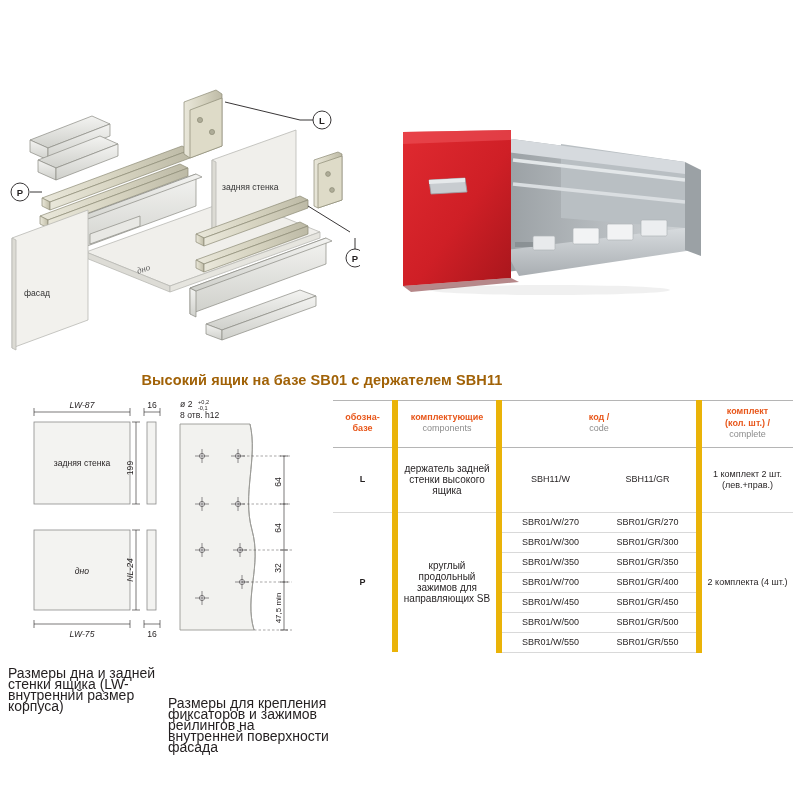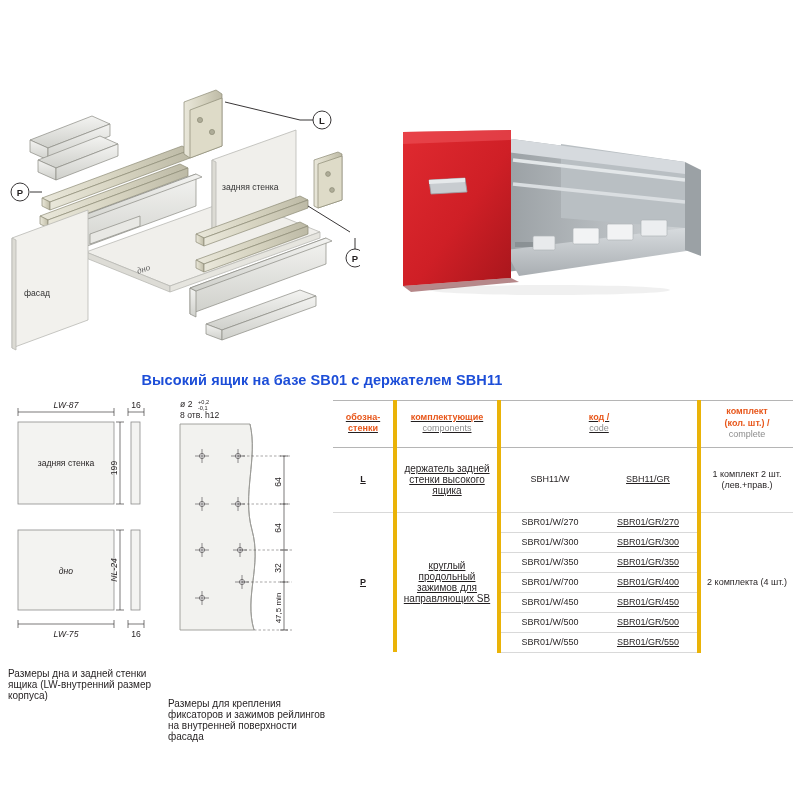"Высокий ящик на базе SB01" #title { color: #1d4ed8 -> #a16207 }
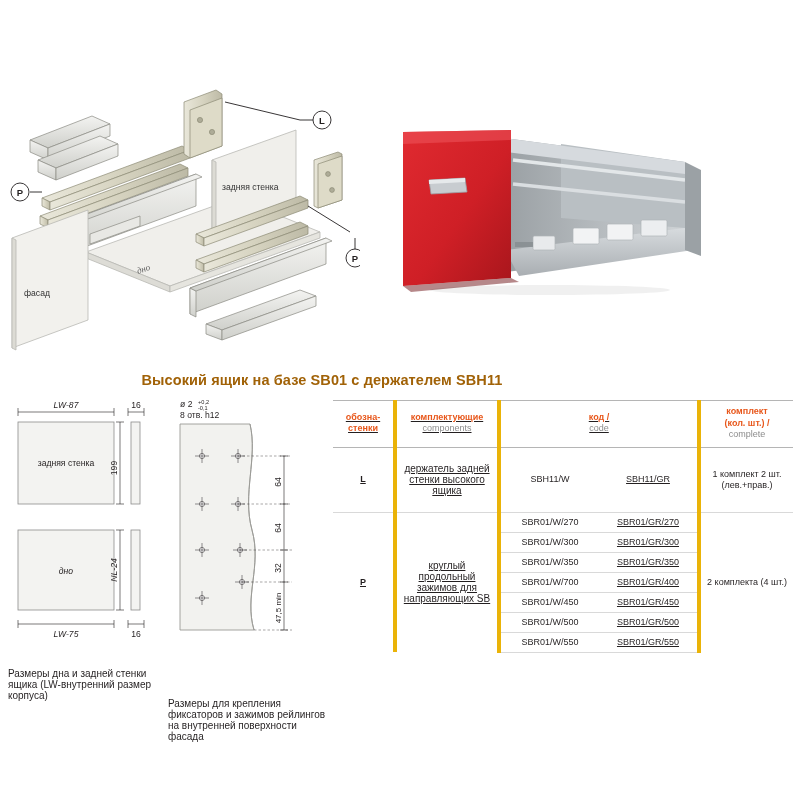"LW-87" #tech-left { left: 4px -> 20px }
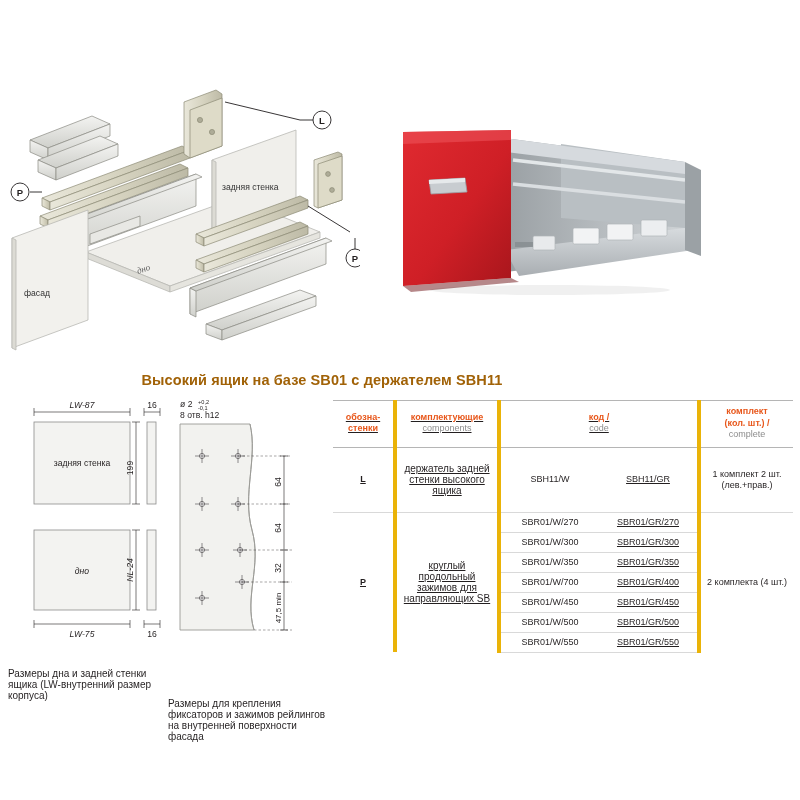"обозна-" .vsep { border-right: 4px solid #eab308 -> 6px solid #eab308; text-decoration: underline -> none }
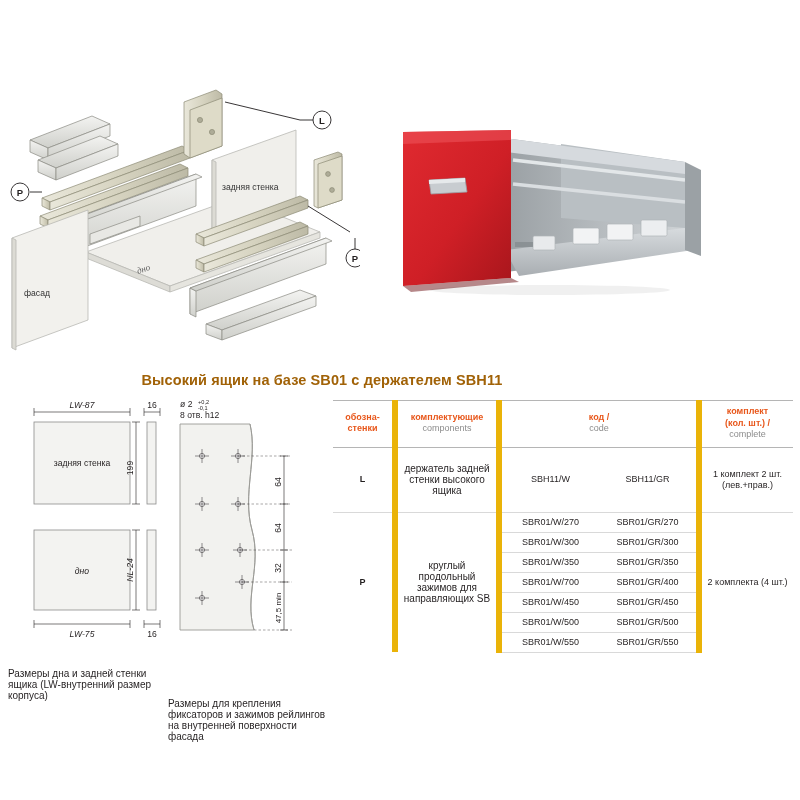"стенки" div.orange { text: стенки -> базе }
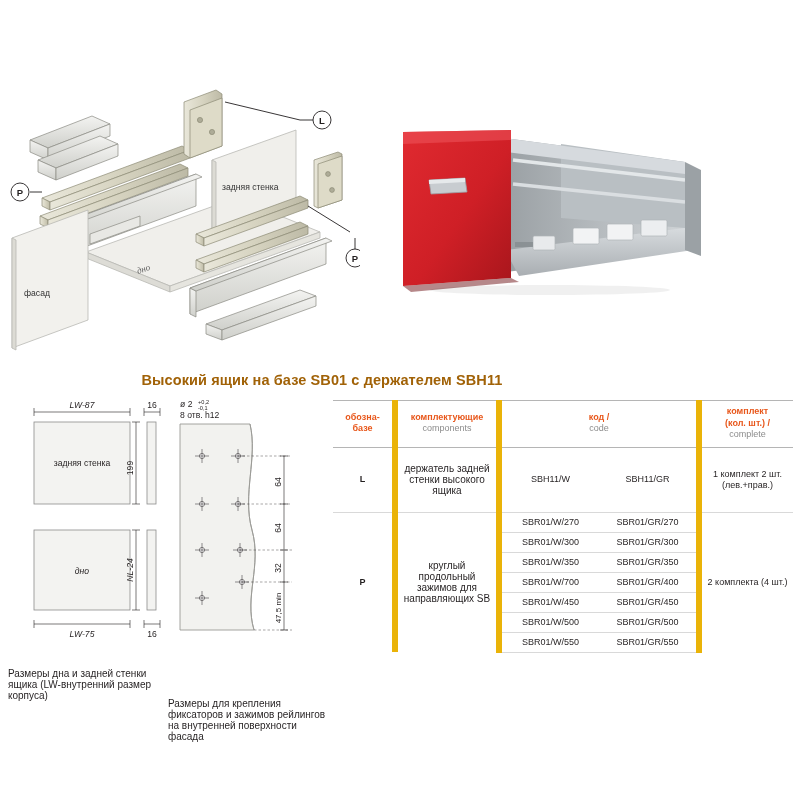"Размеры дна и задней стенки" .cap { font-size: 10px -> 14px }
